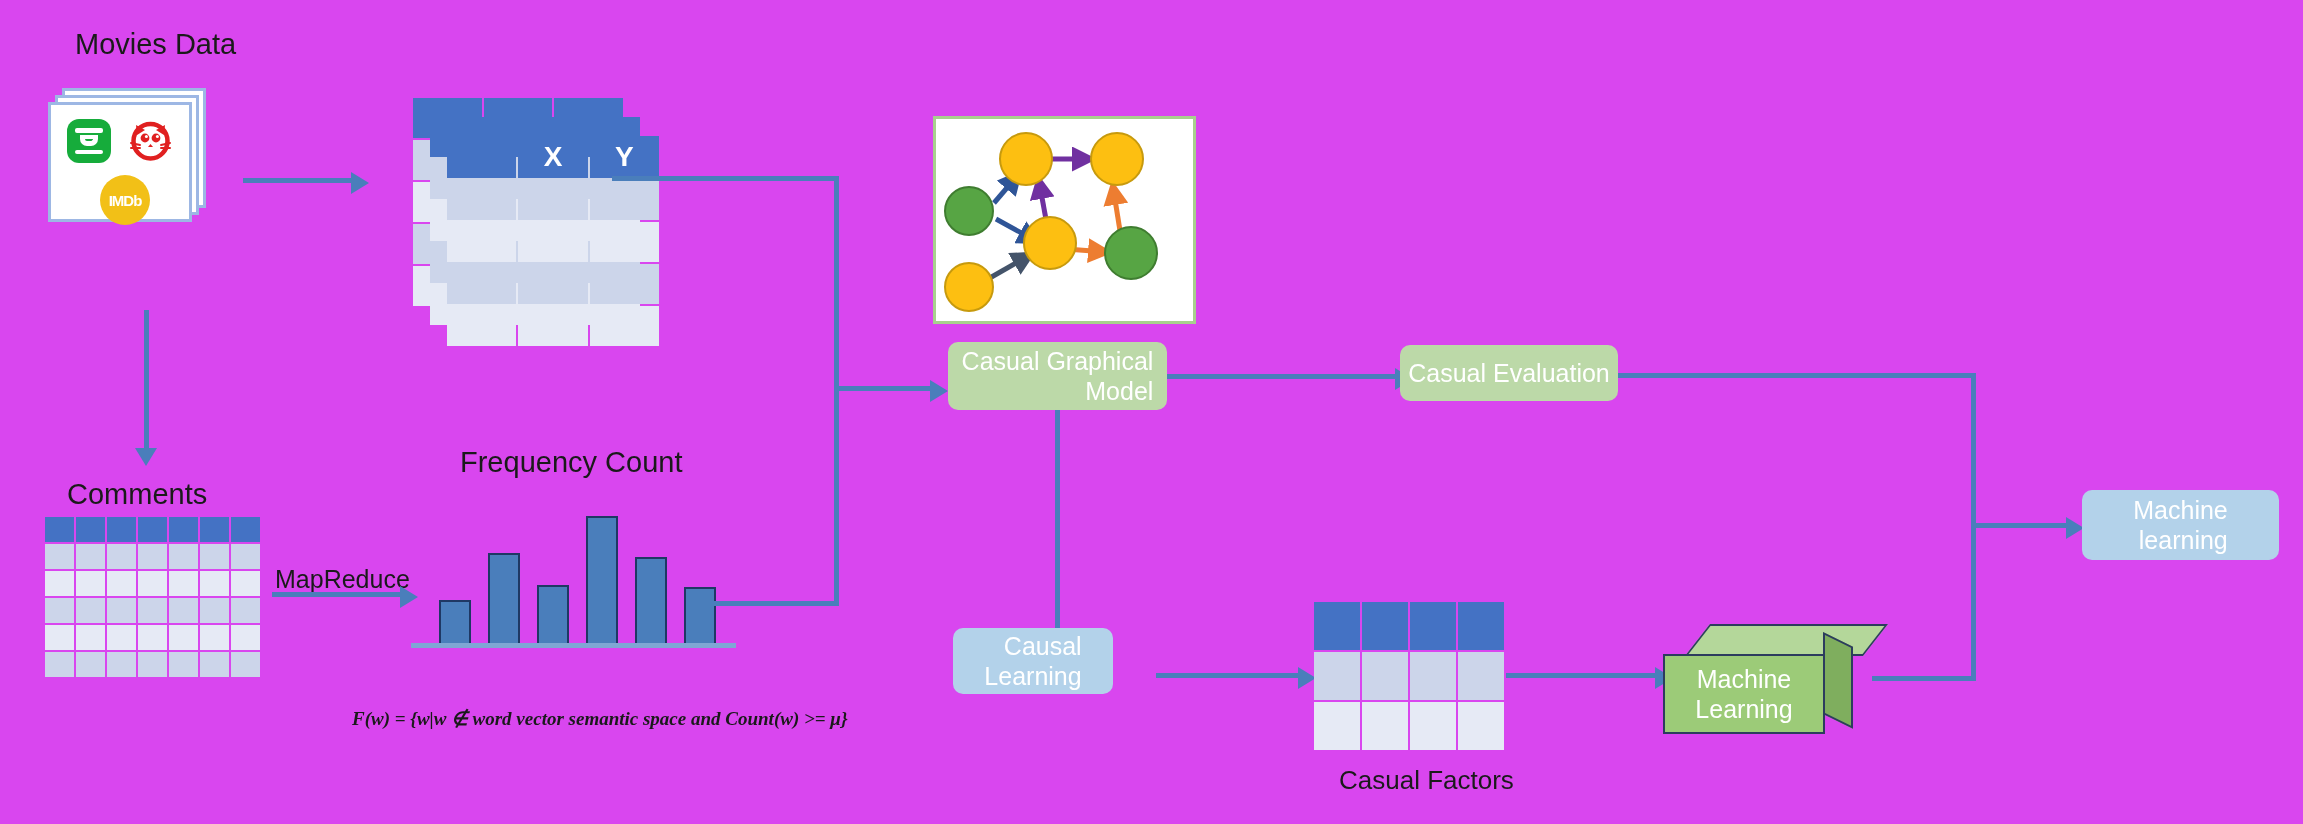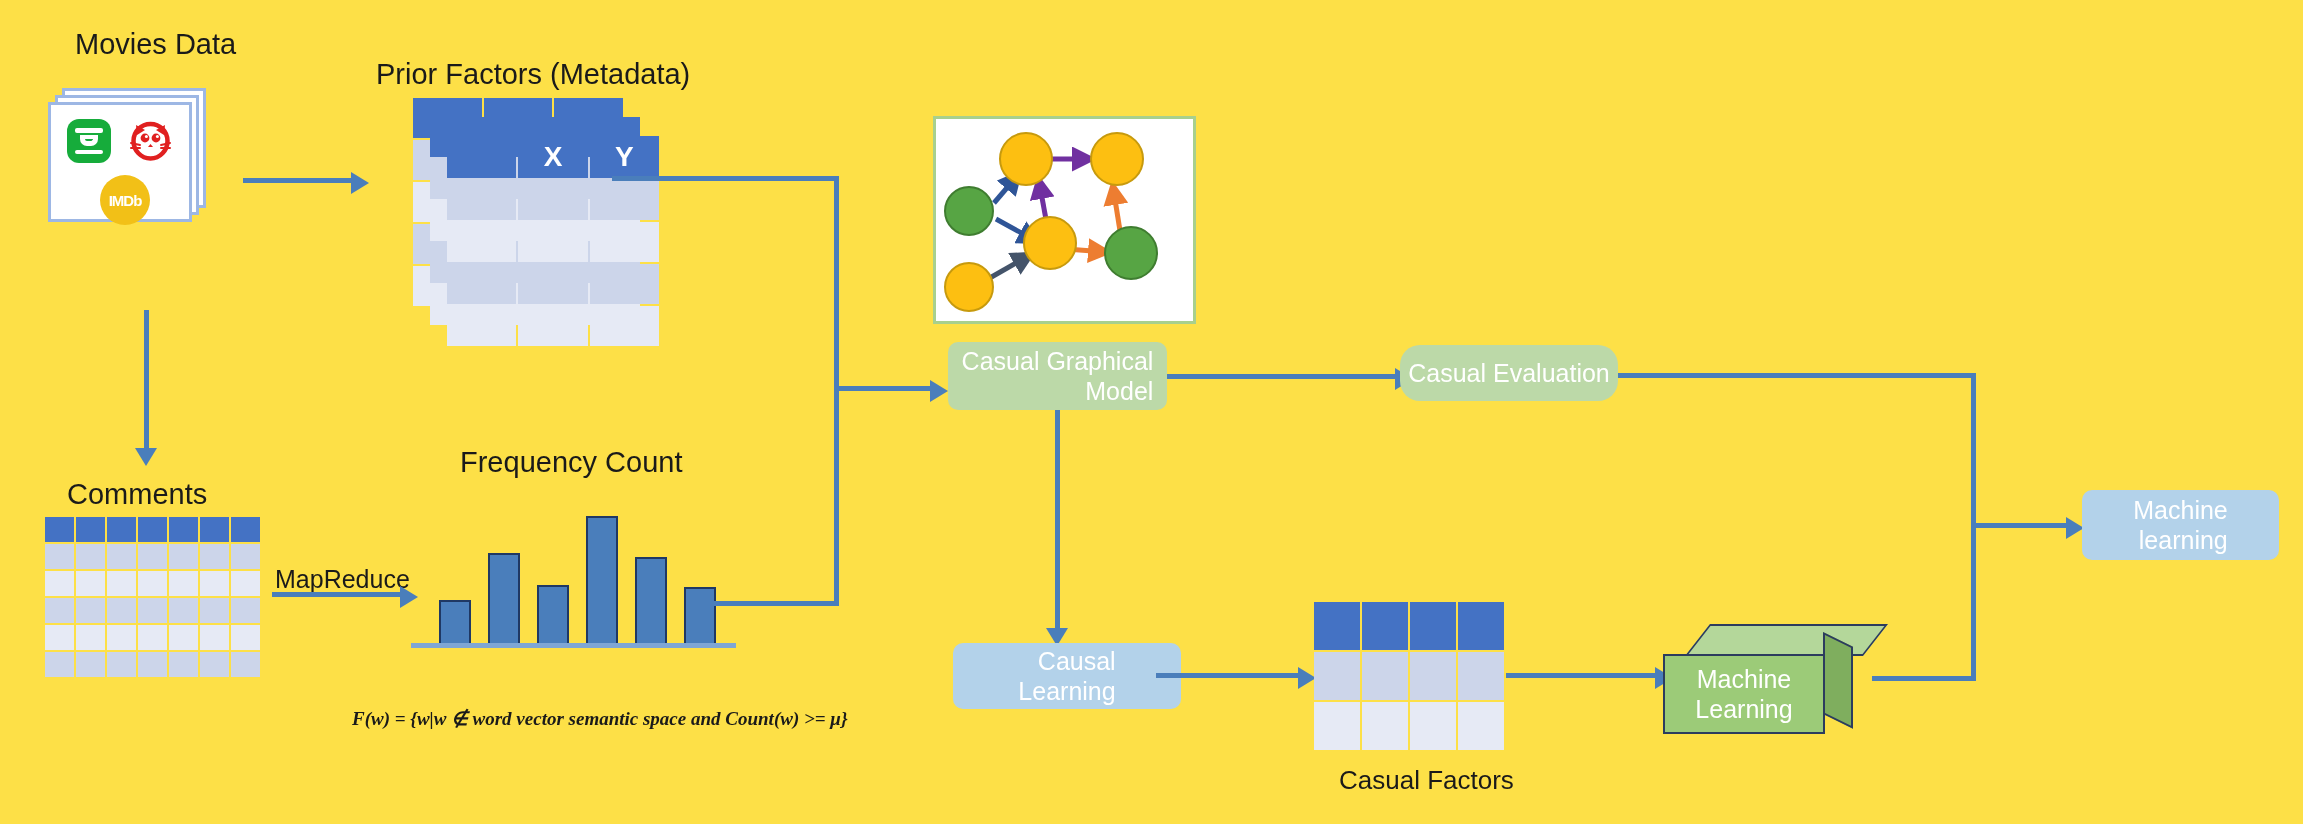"Movies Data" #stage { background: #fde047 -> #d946ef }
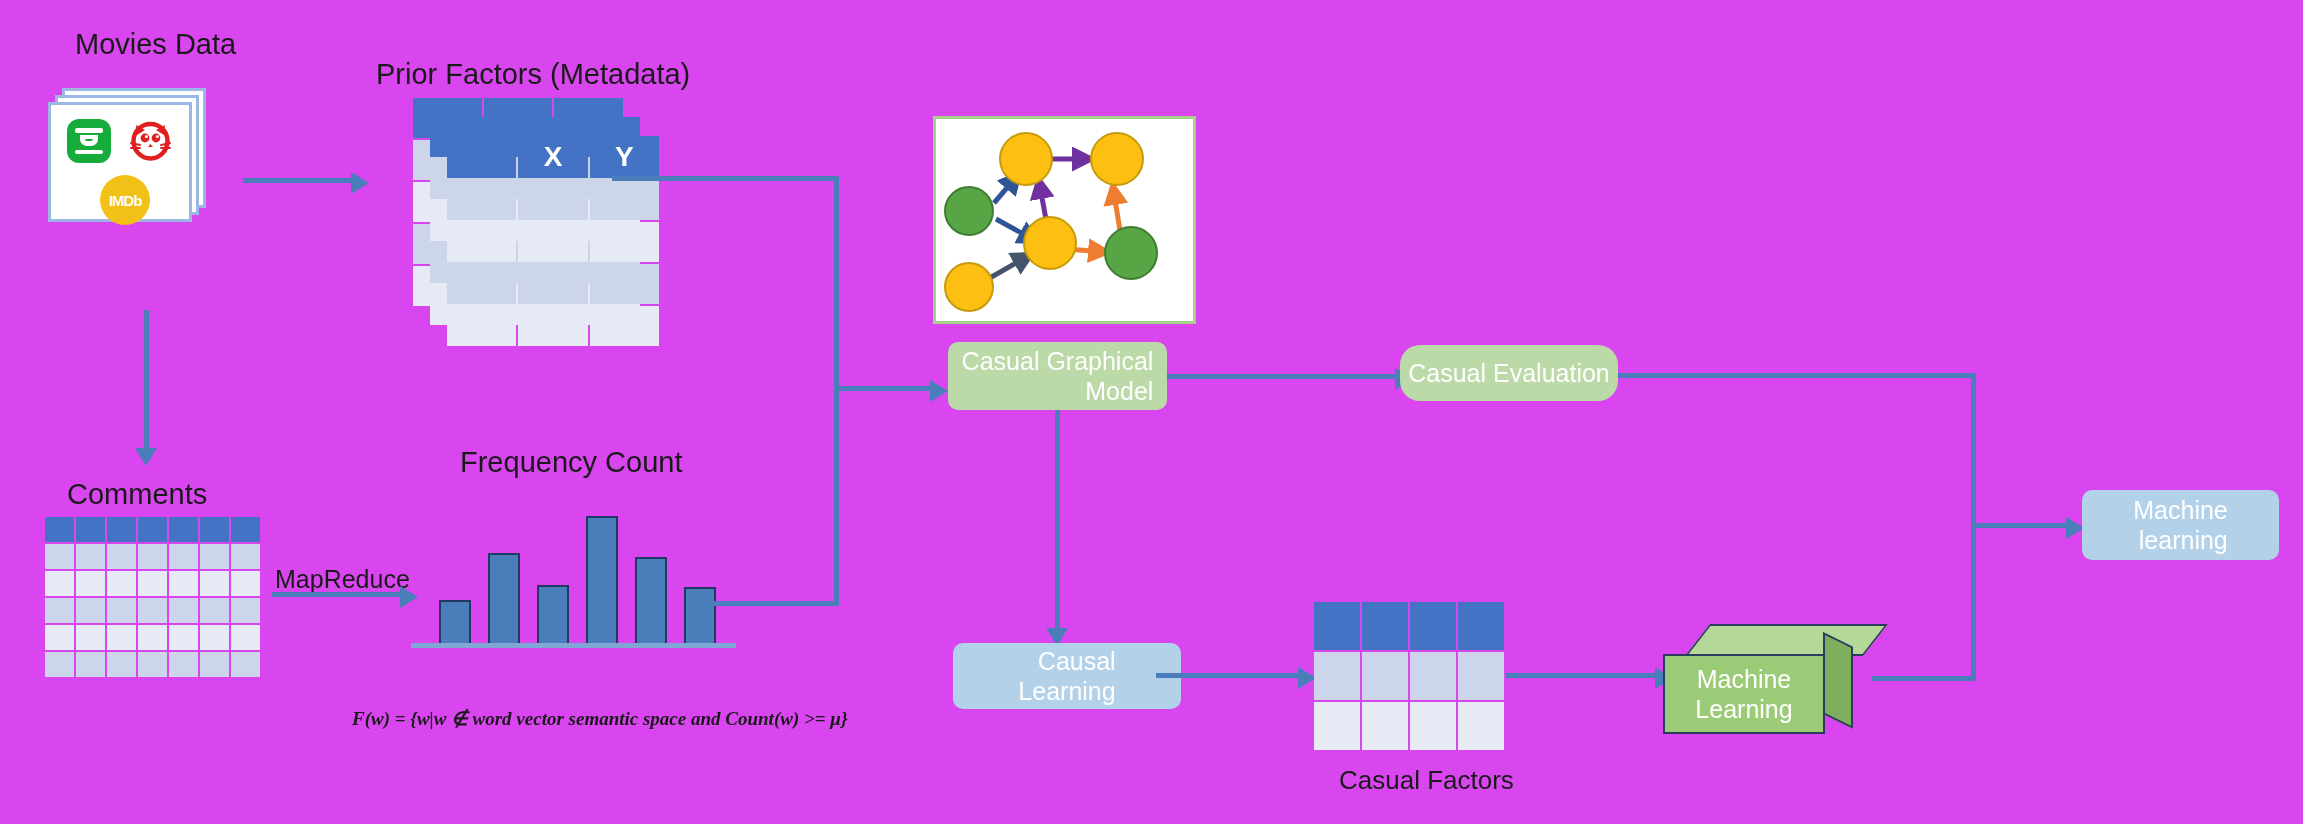"Prior Factors (Metadata)" div.abs { html: <div>Prior Factors (Metadata)</div> -> none }
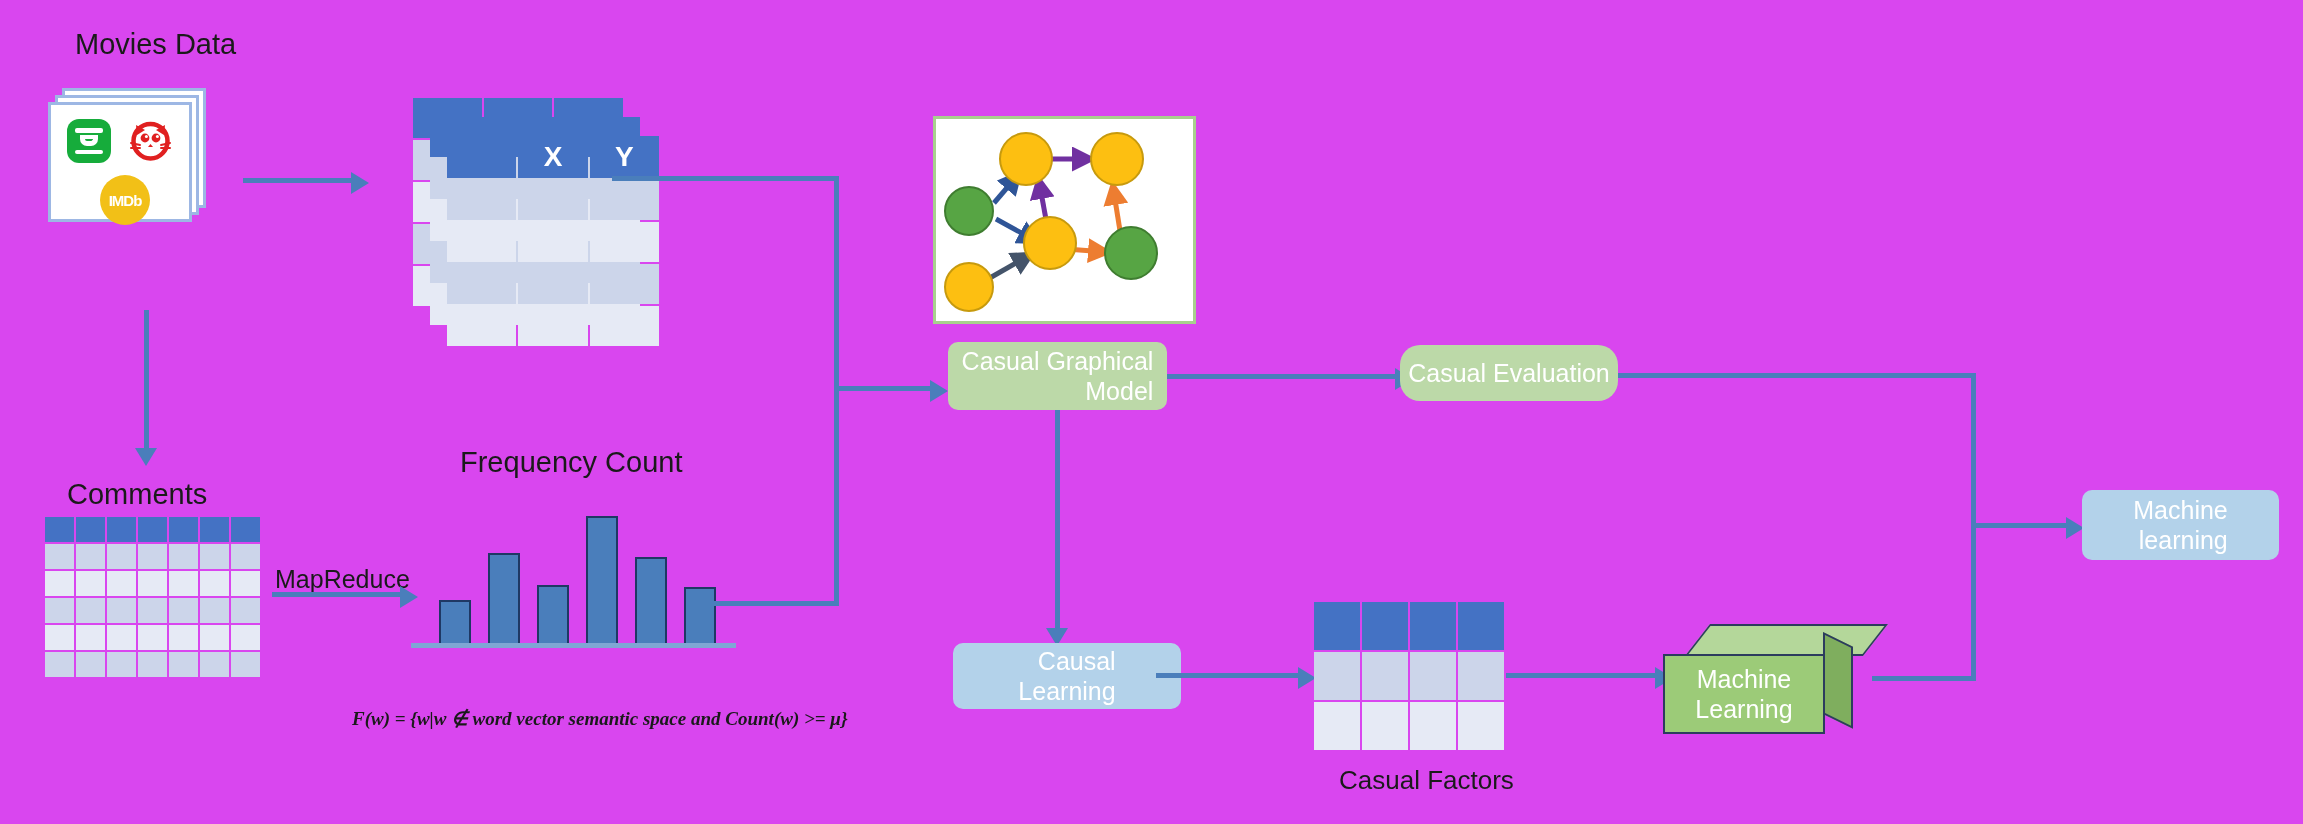"Casual Evaluation" div.rbox { border-radius: 20px -> none }
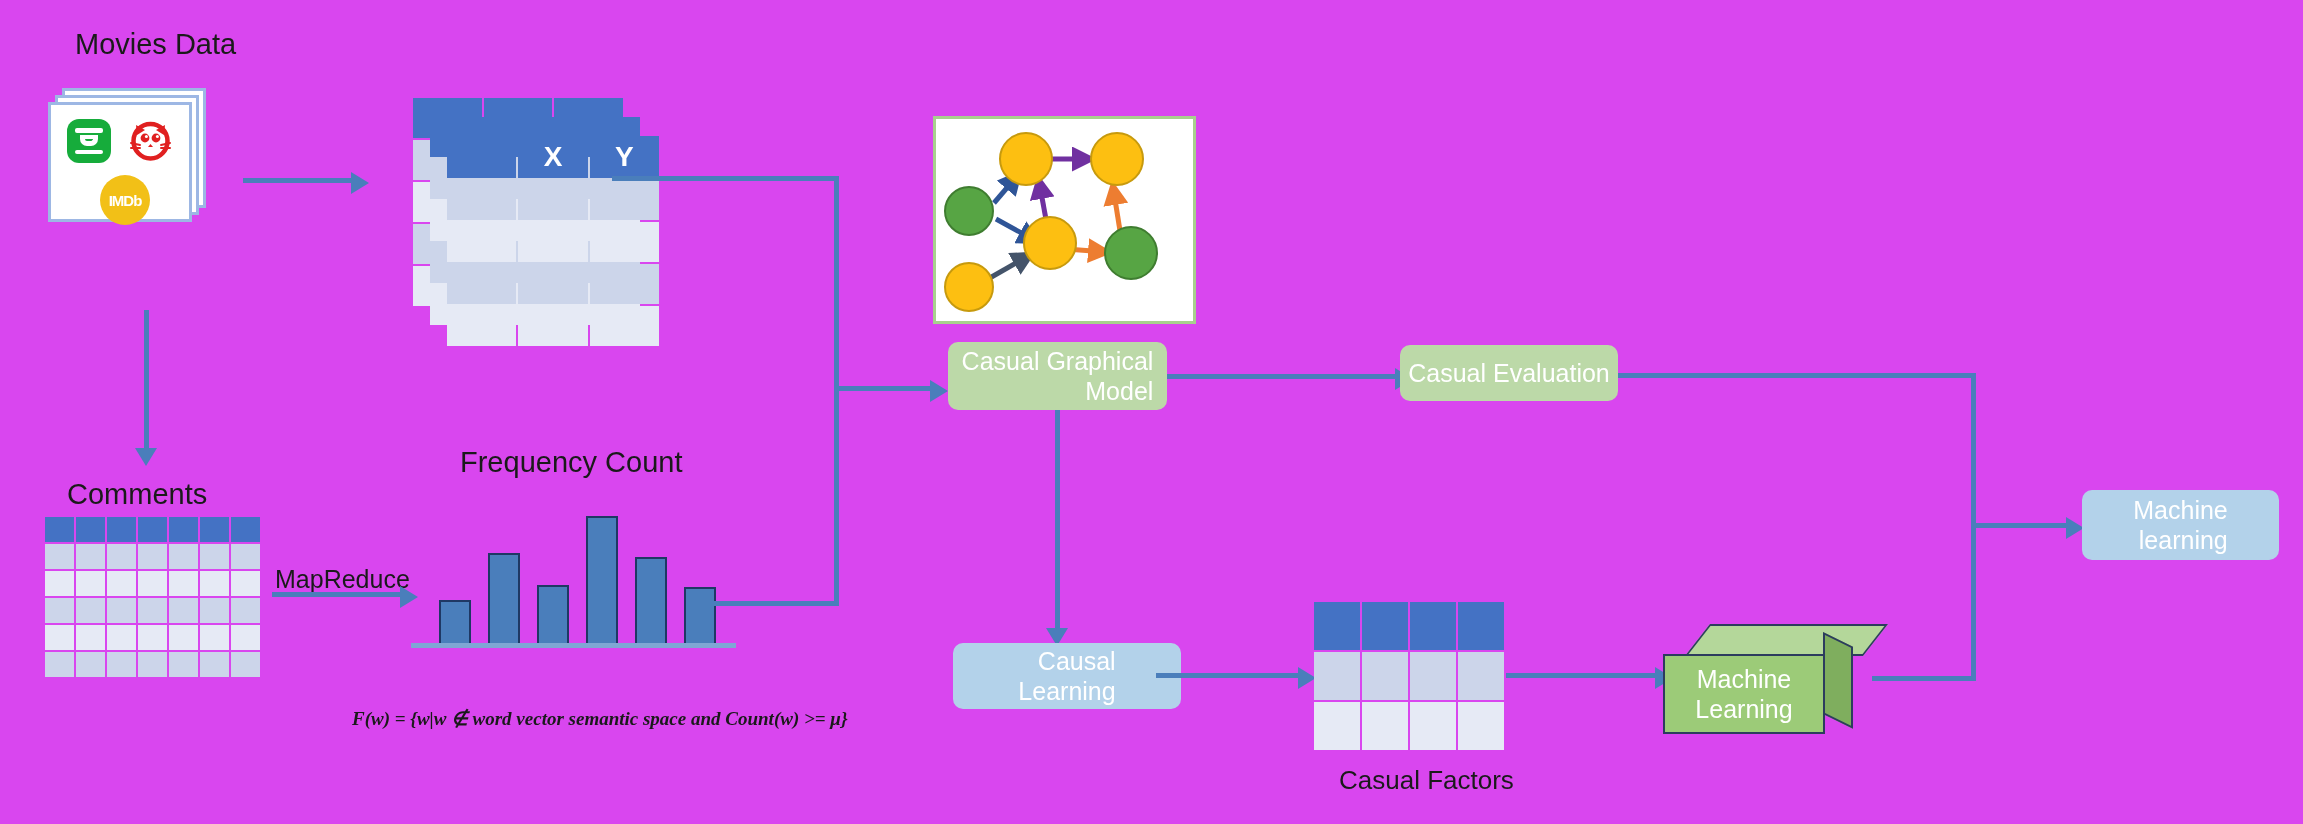"Causal" div.rbox { top: 643px -> 628px; width: 228px -> 160px }
